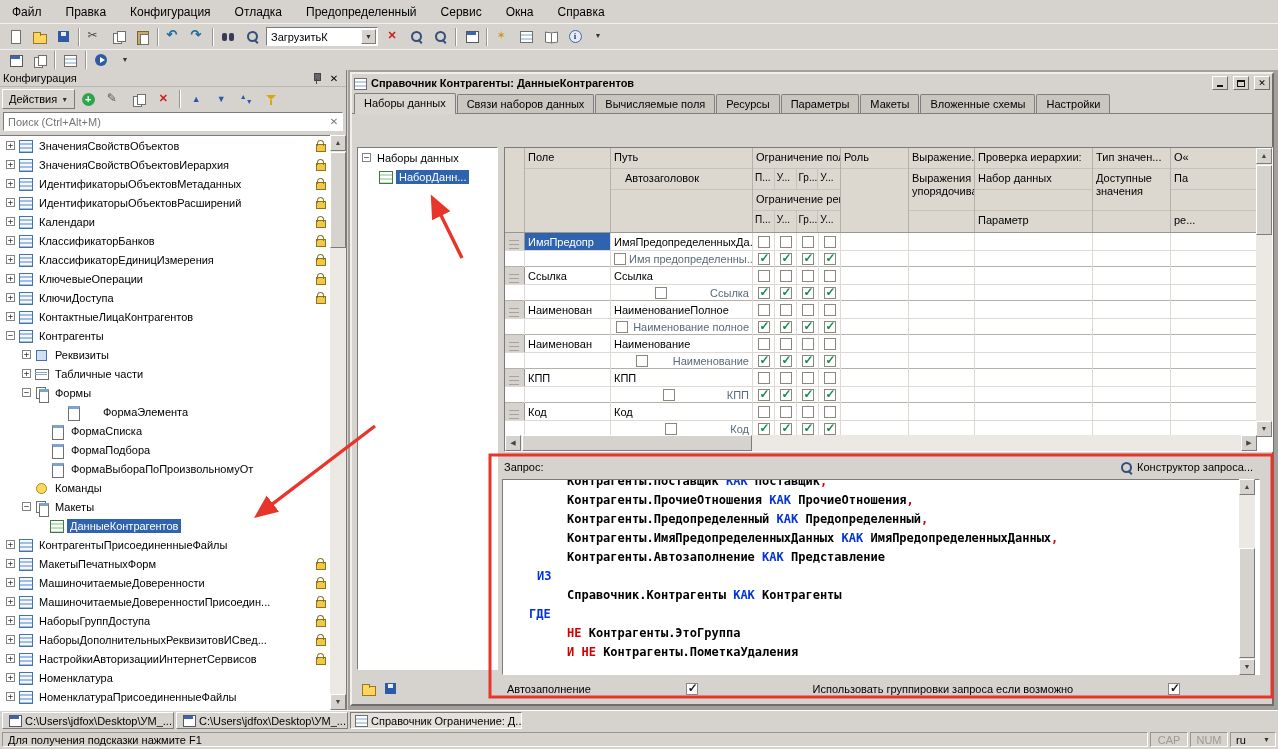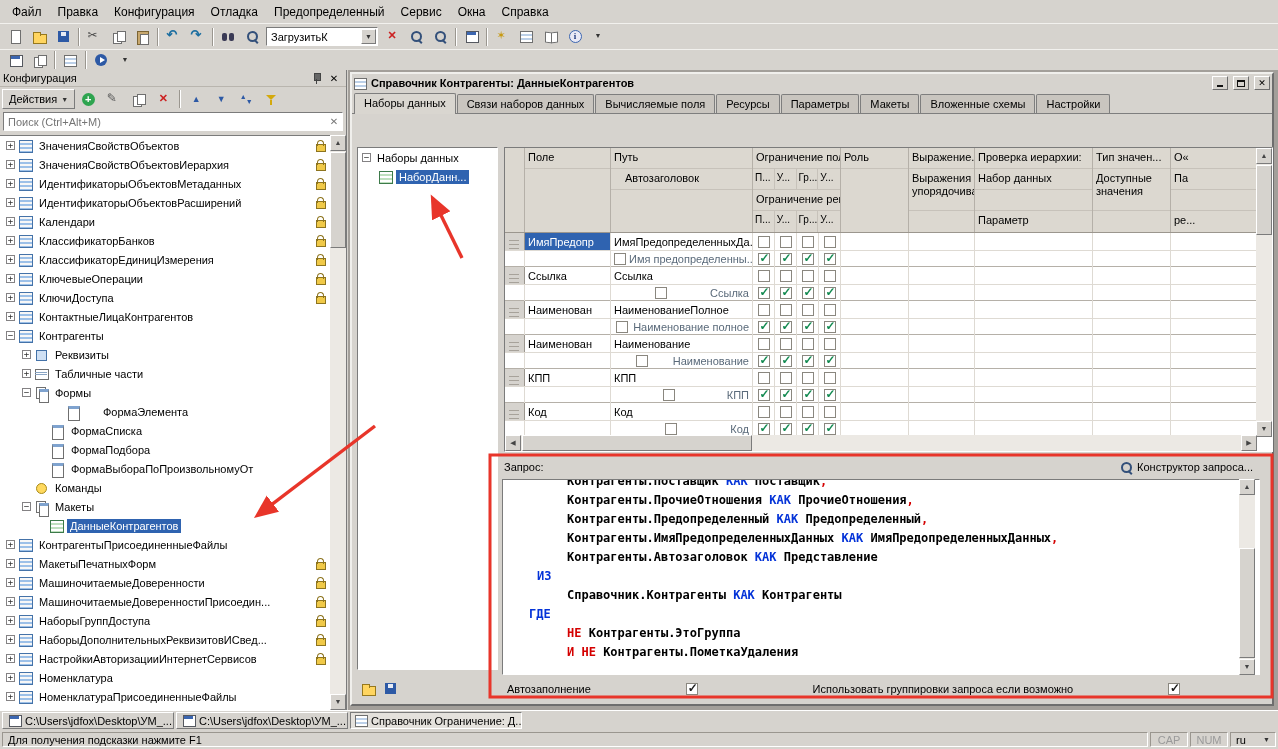"Файл" #menubar { gap: none -> 8px }
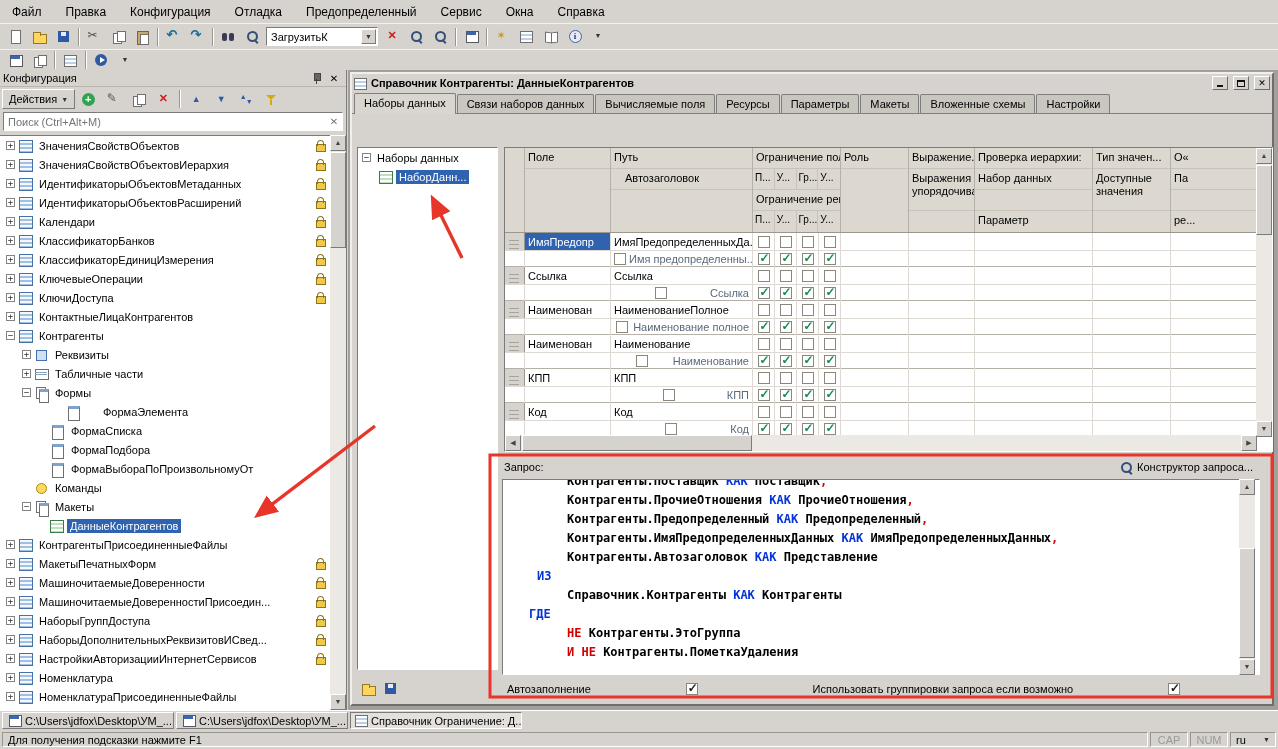"Контрагенты.Автозаголовок" span.tk-id { text: Контрагенты.Автозаголовок -> Контрагенты.Автозаполнение }
